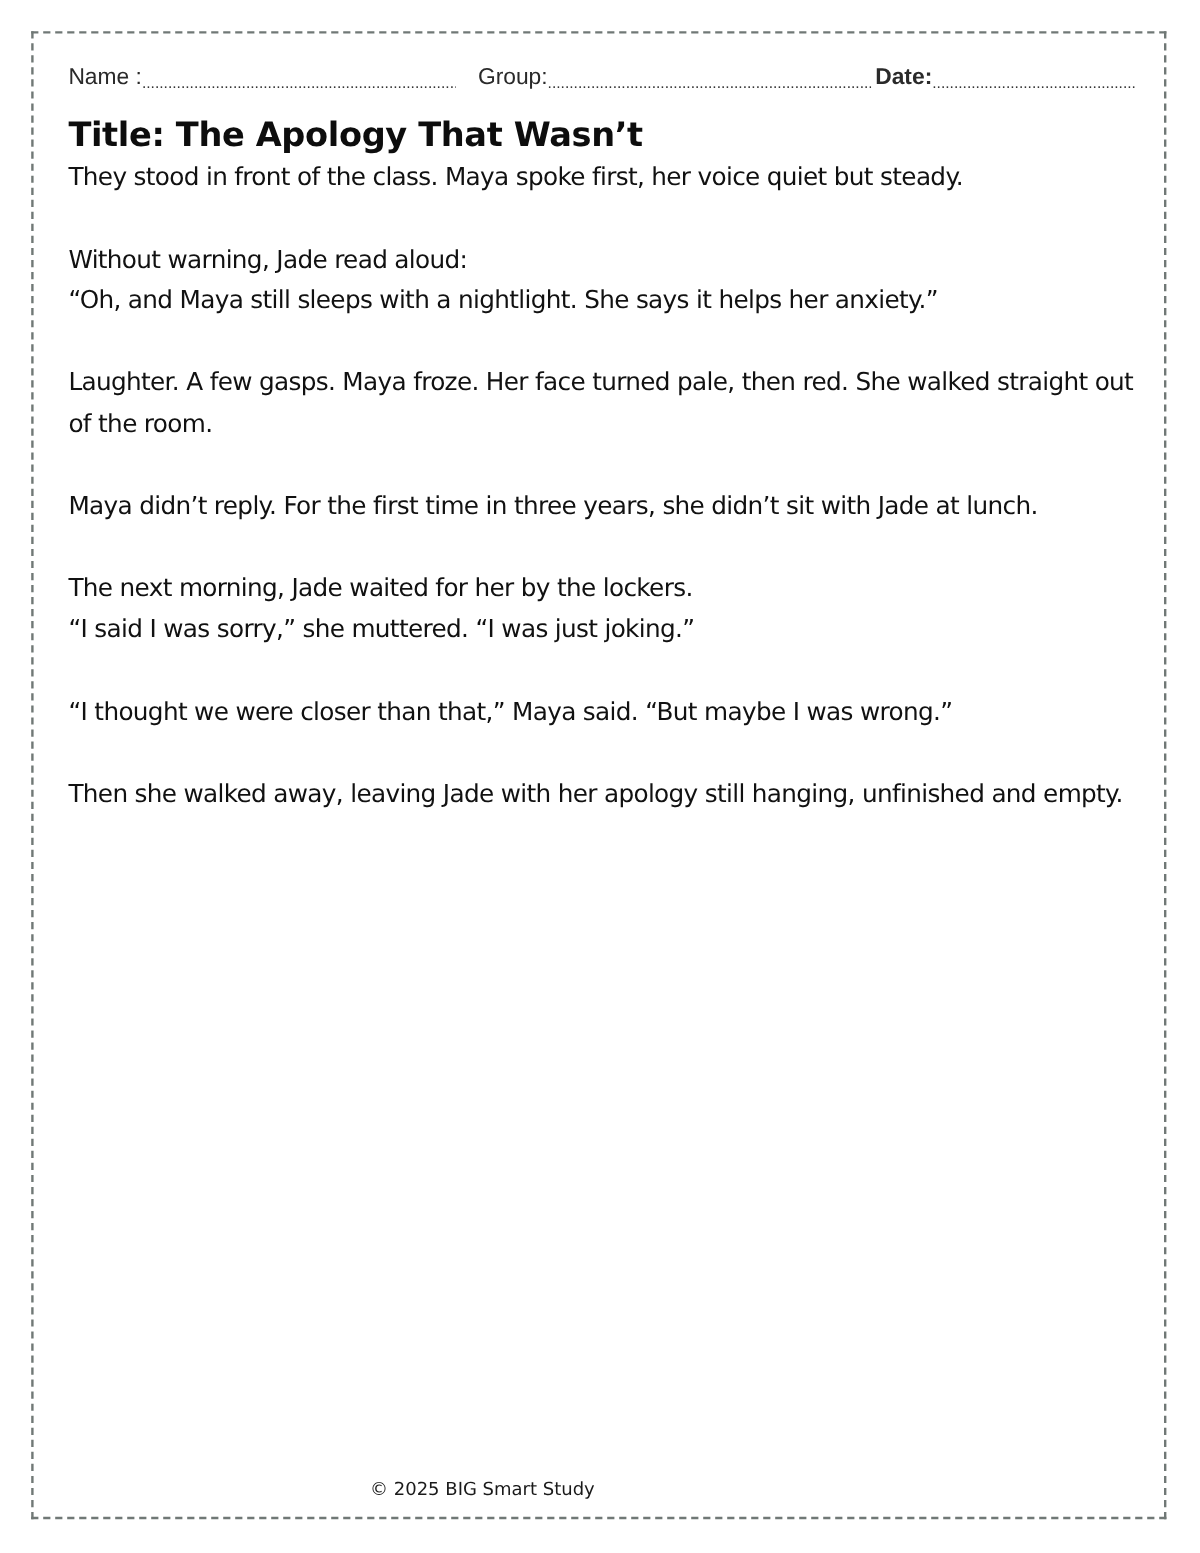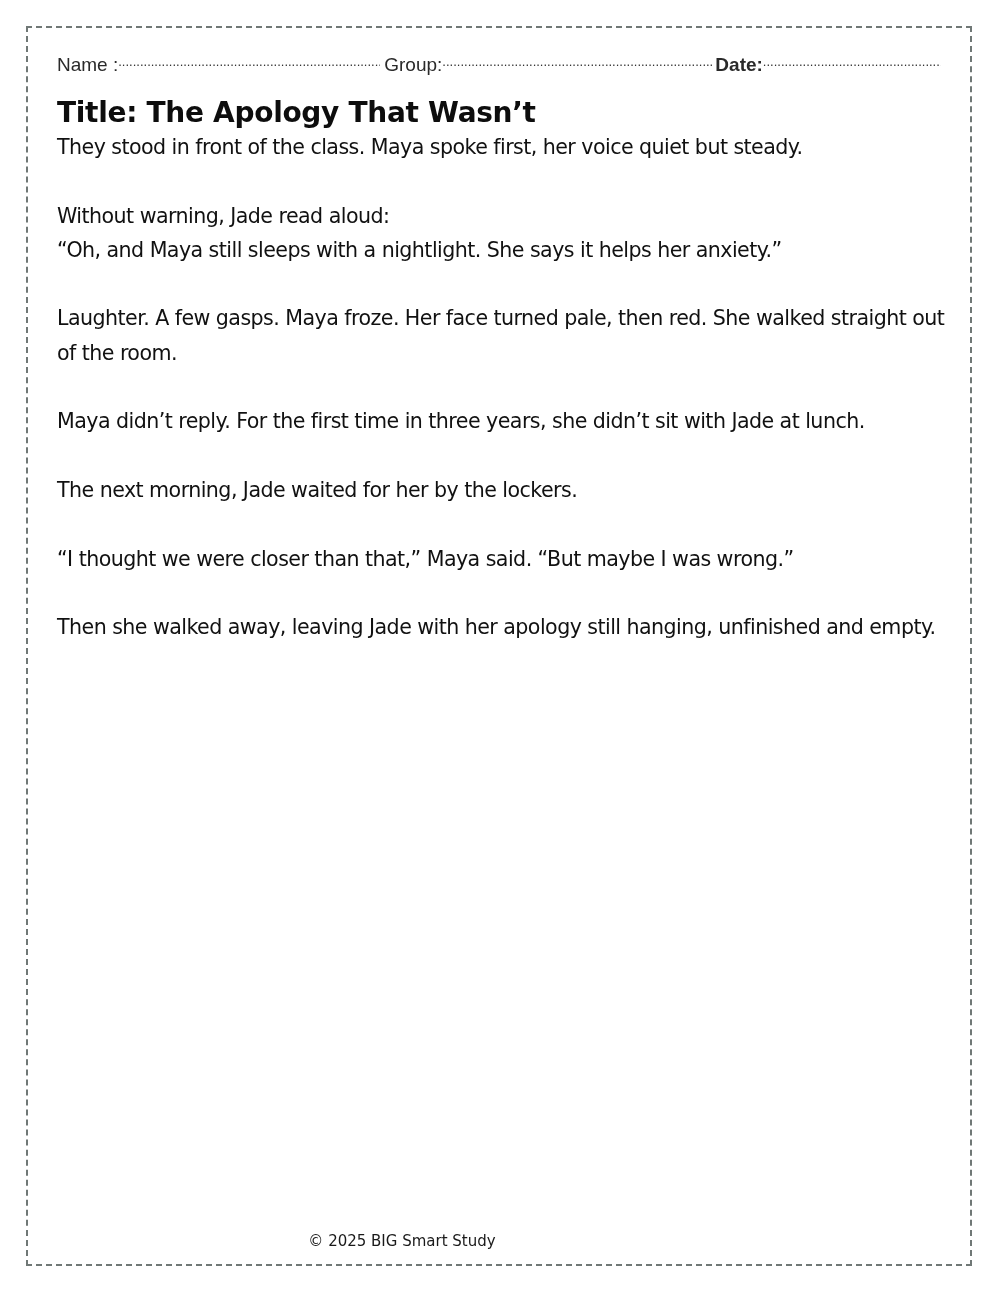"Name :" .header-line { align-items: flex-start -> flex-end }
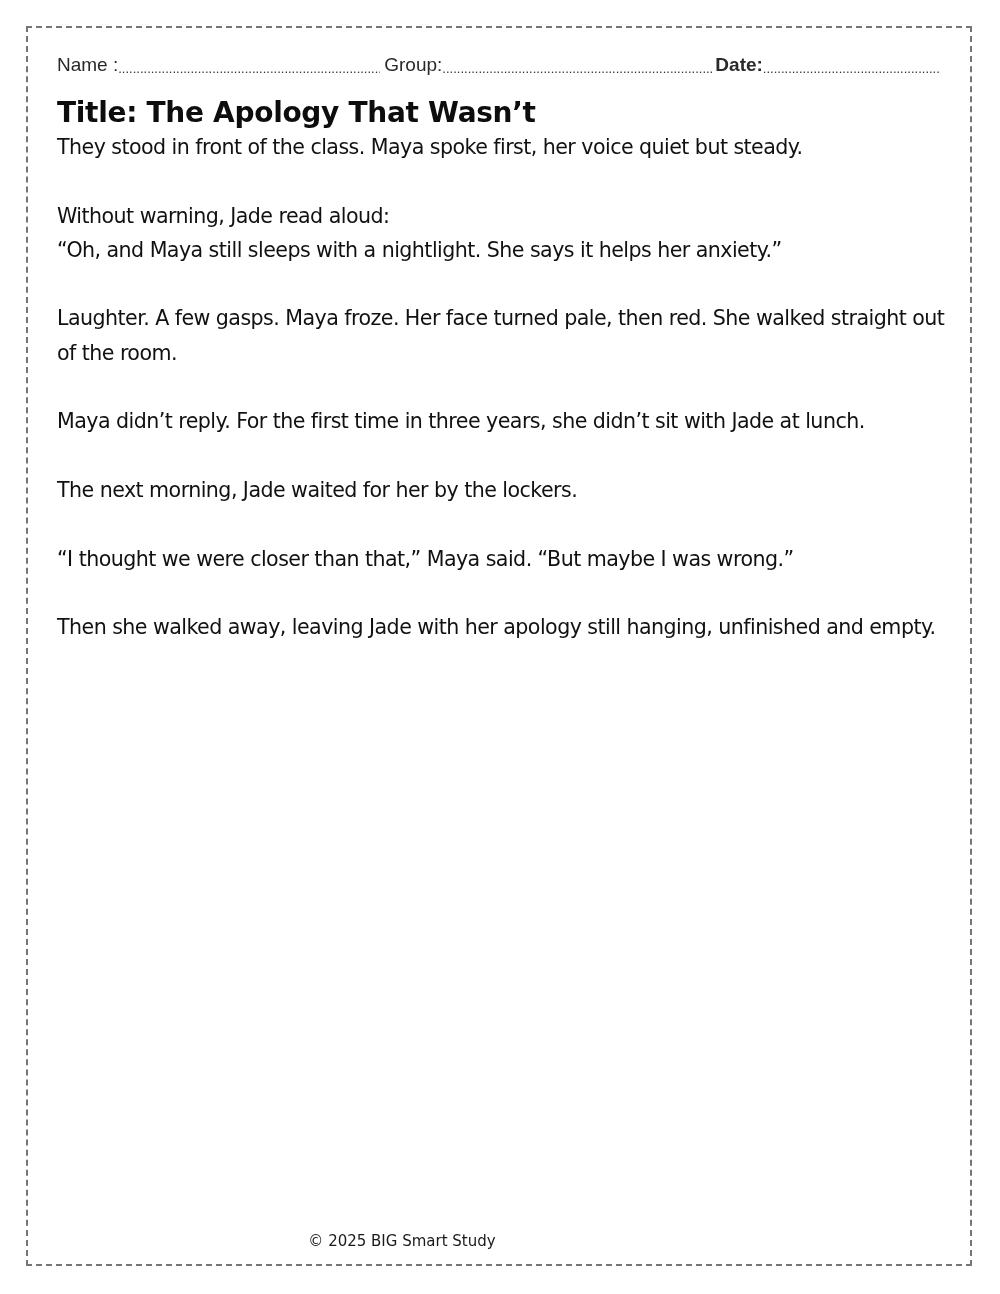"Group:" .field-label.group-label { margin-left: 4px -> 18px }
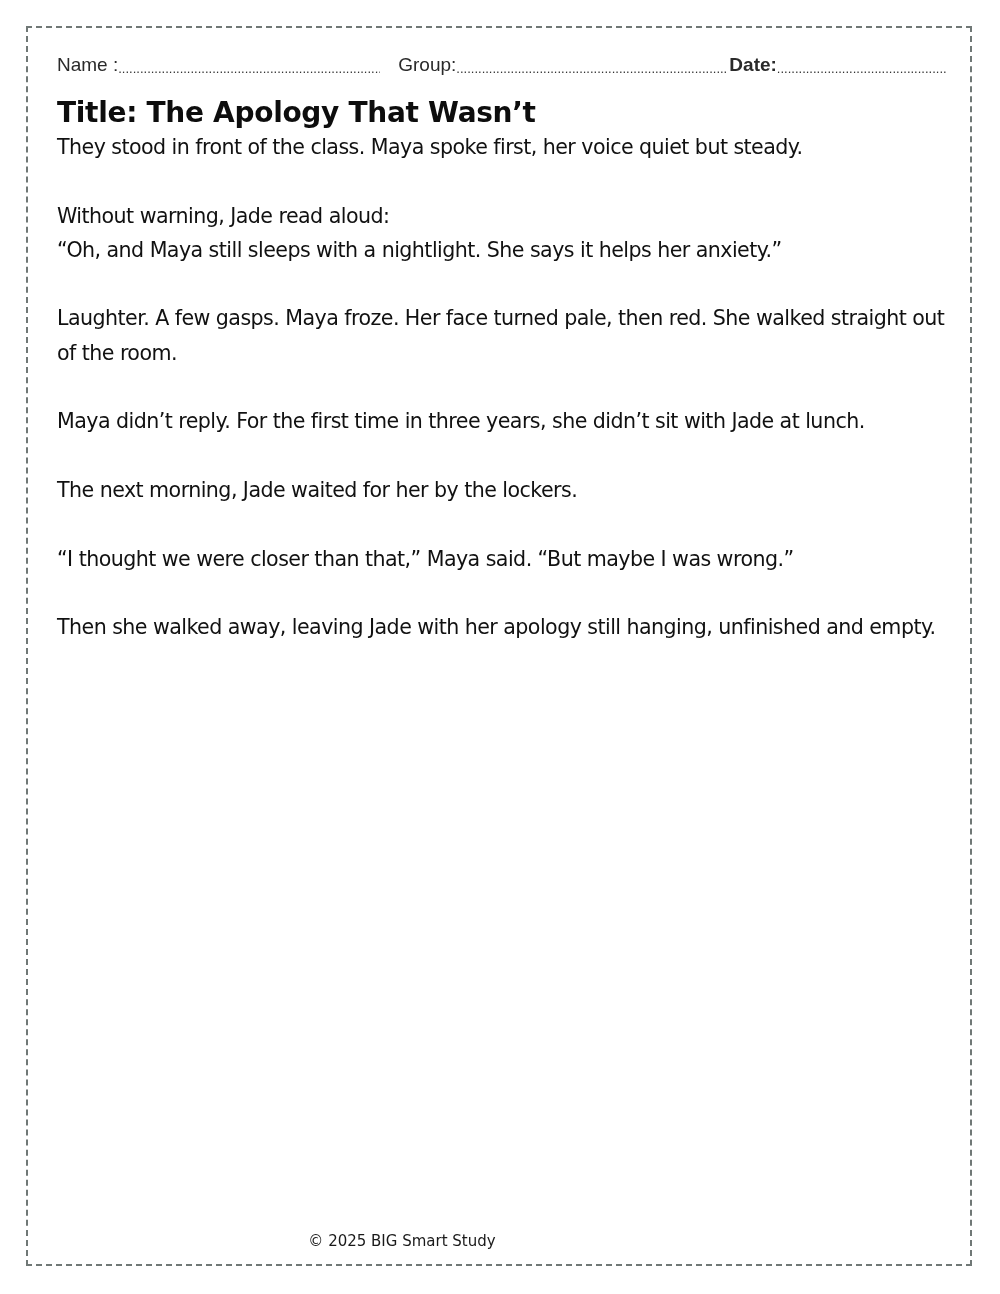"“I said I was sorry,”" span.line { html: none -> <span>“I said I was sorry,” she muttered. “I was just joking.”</span> }
